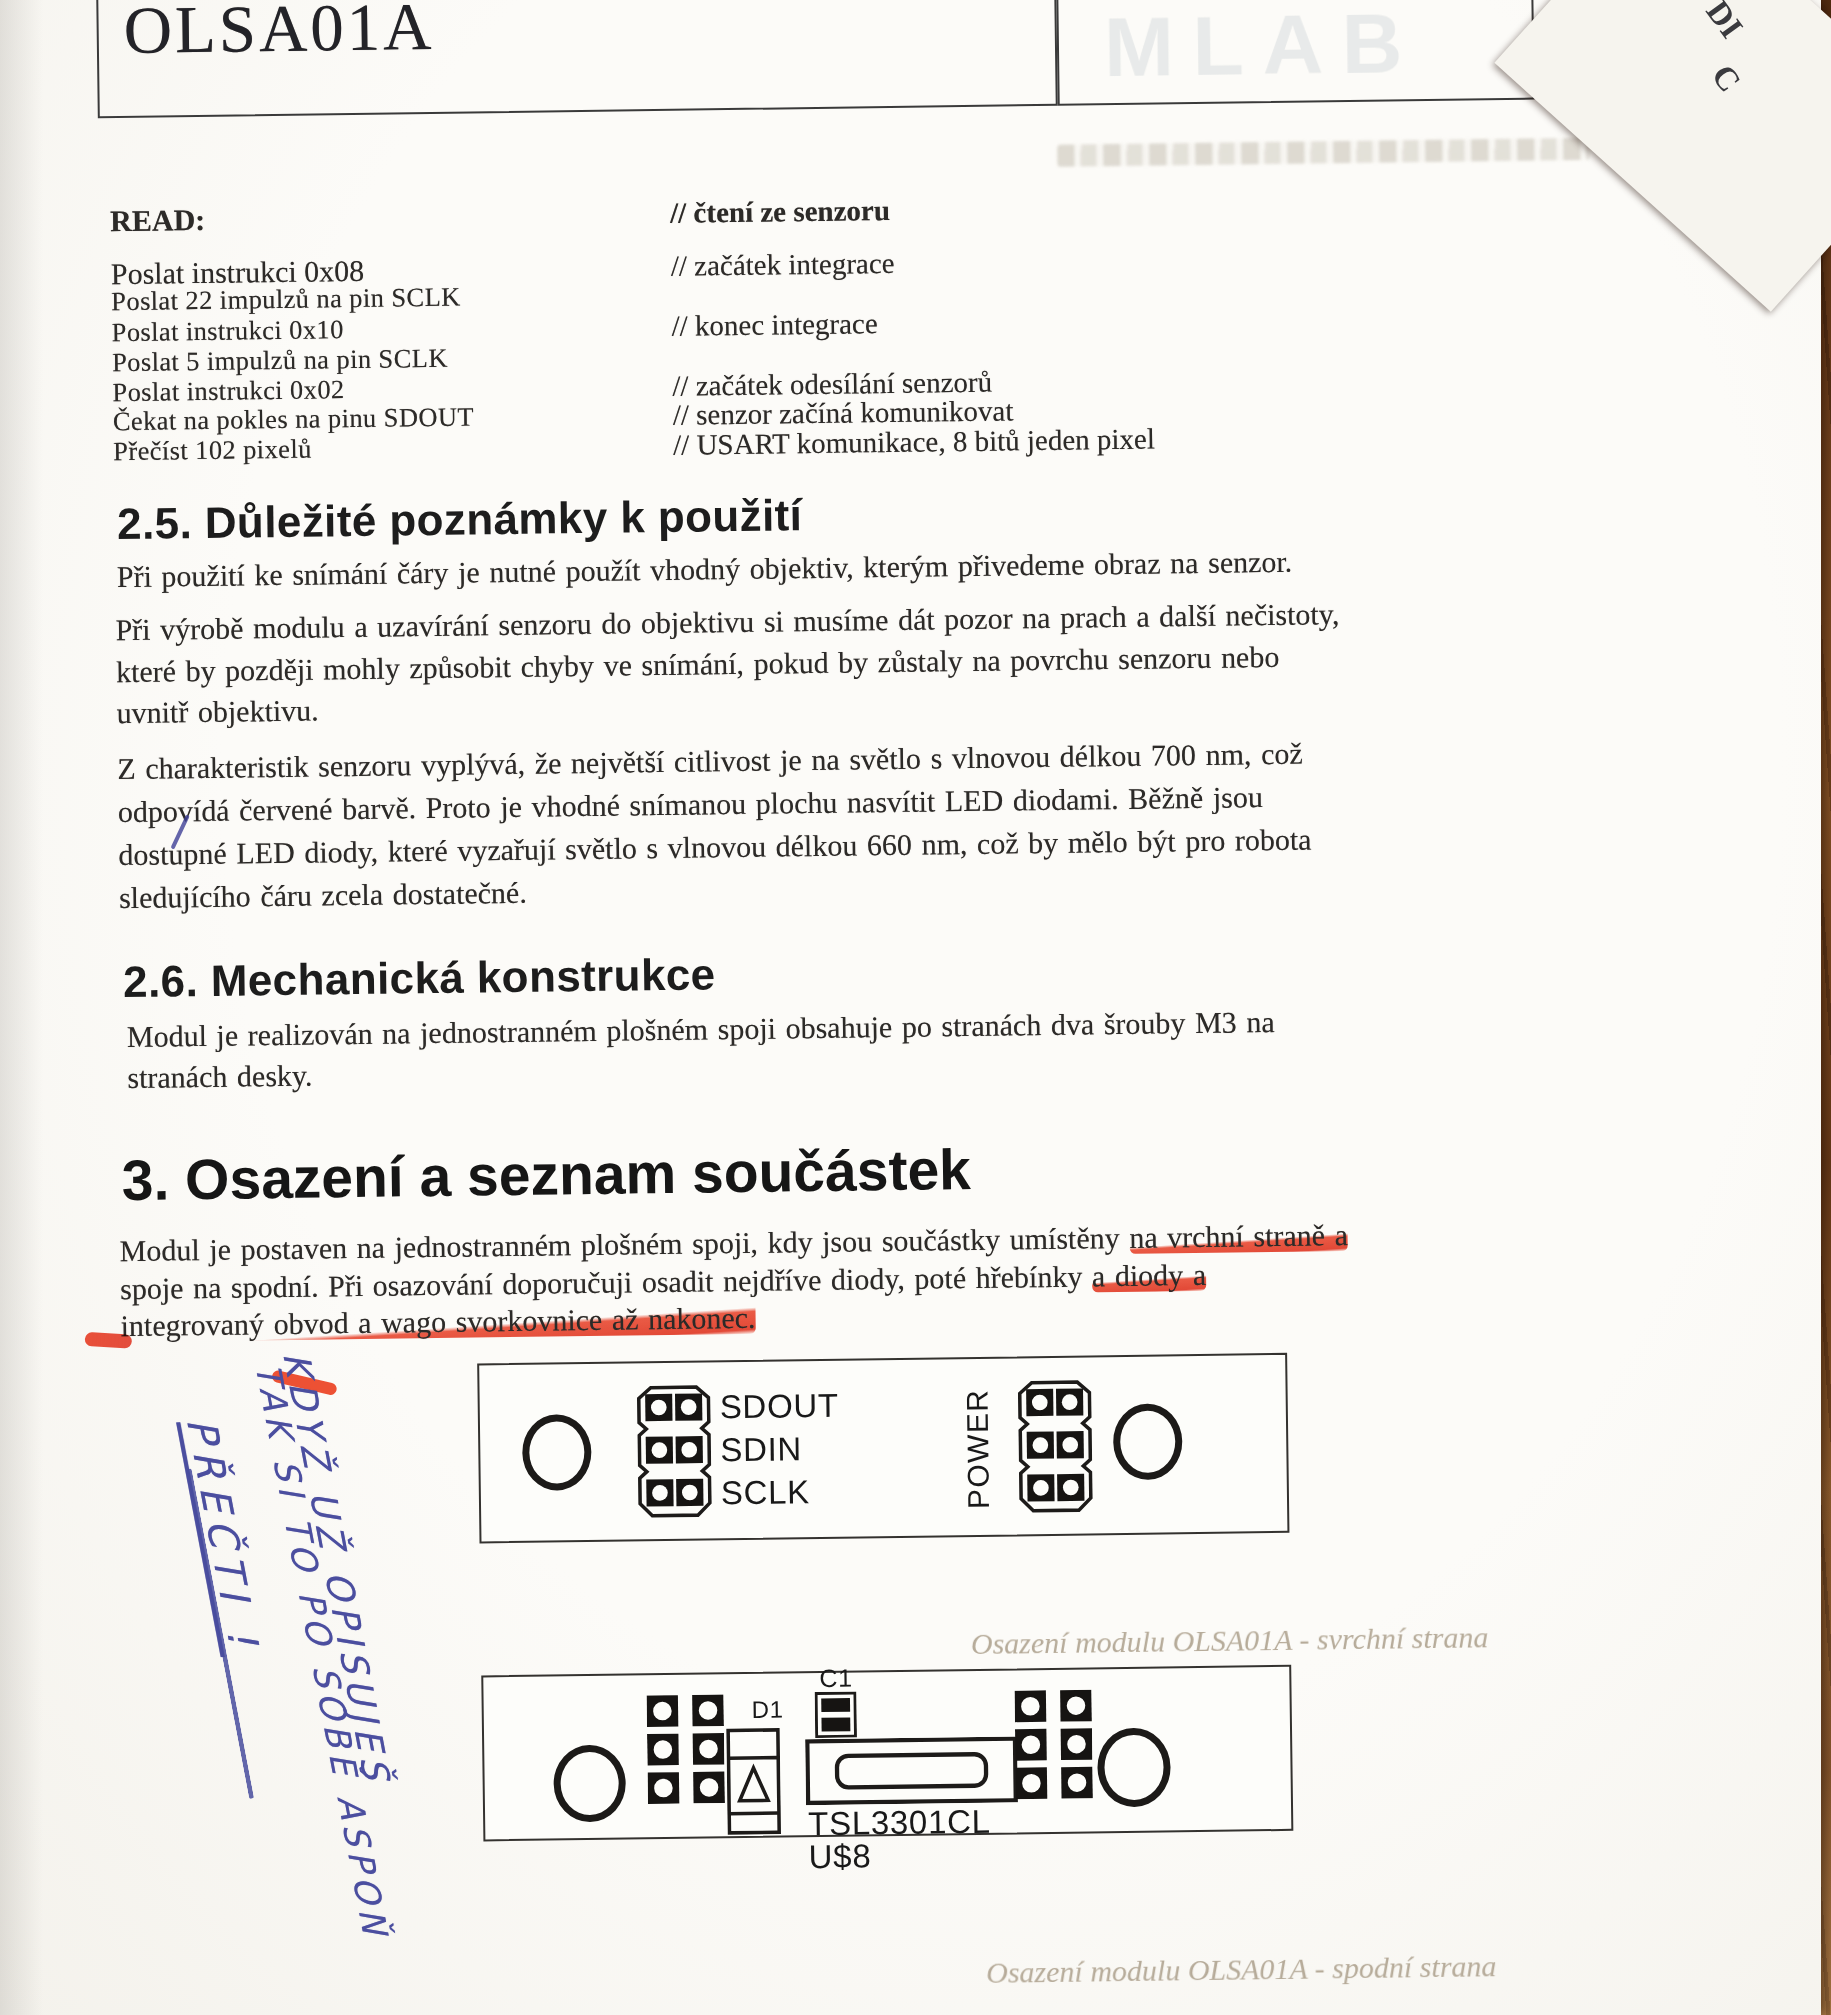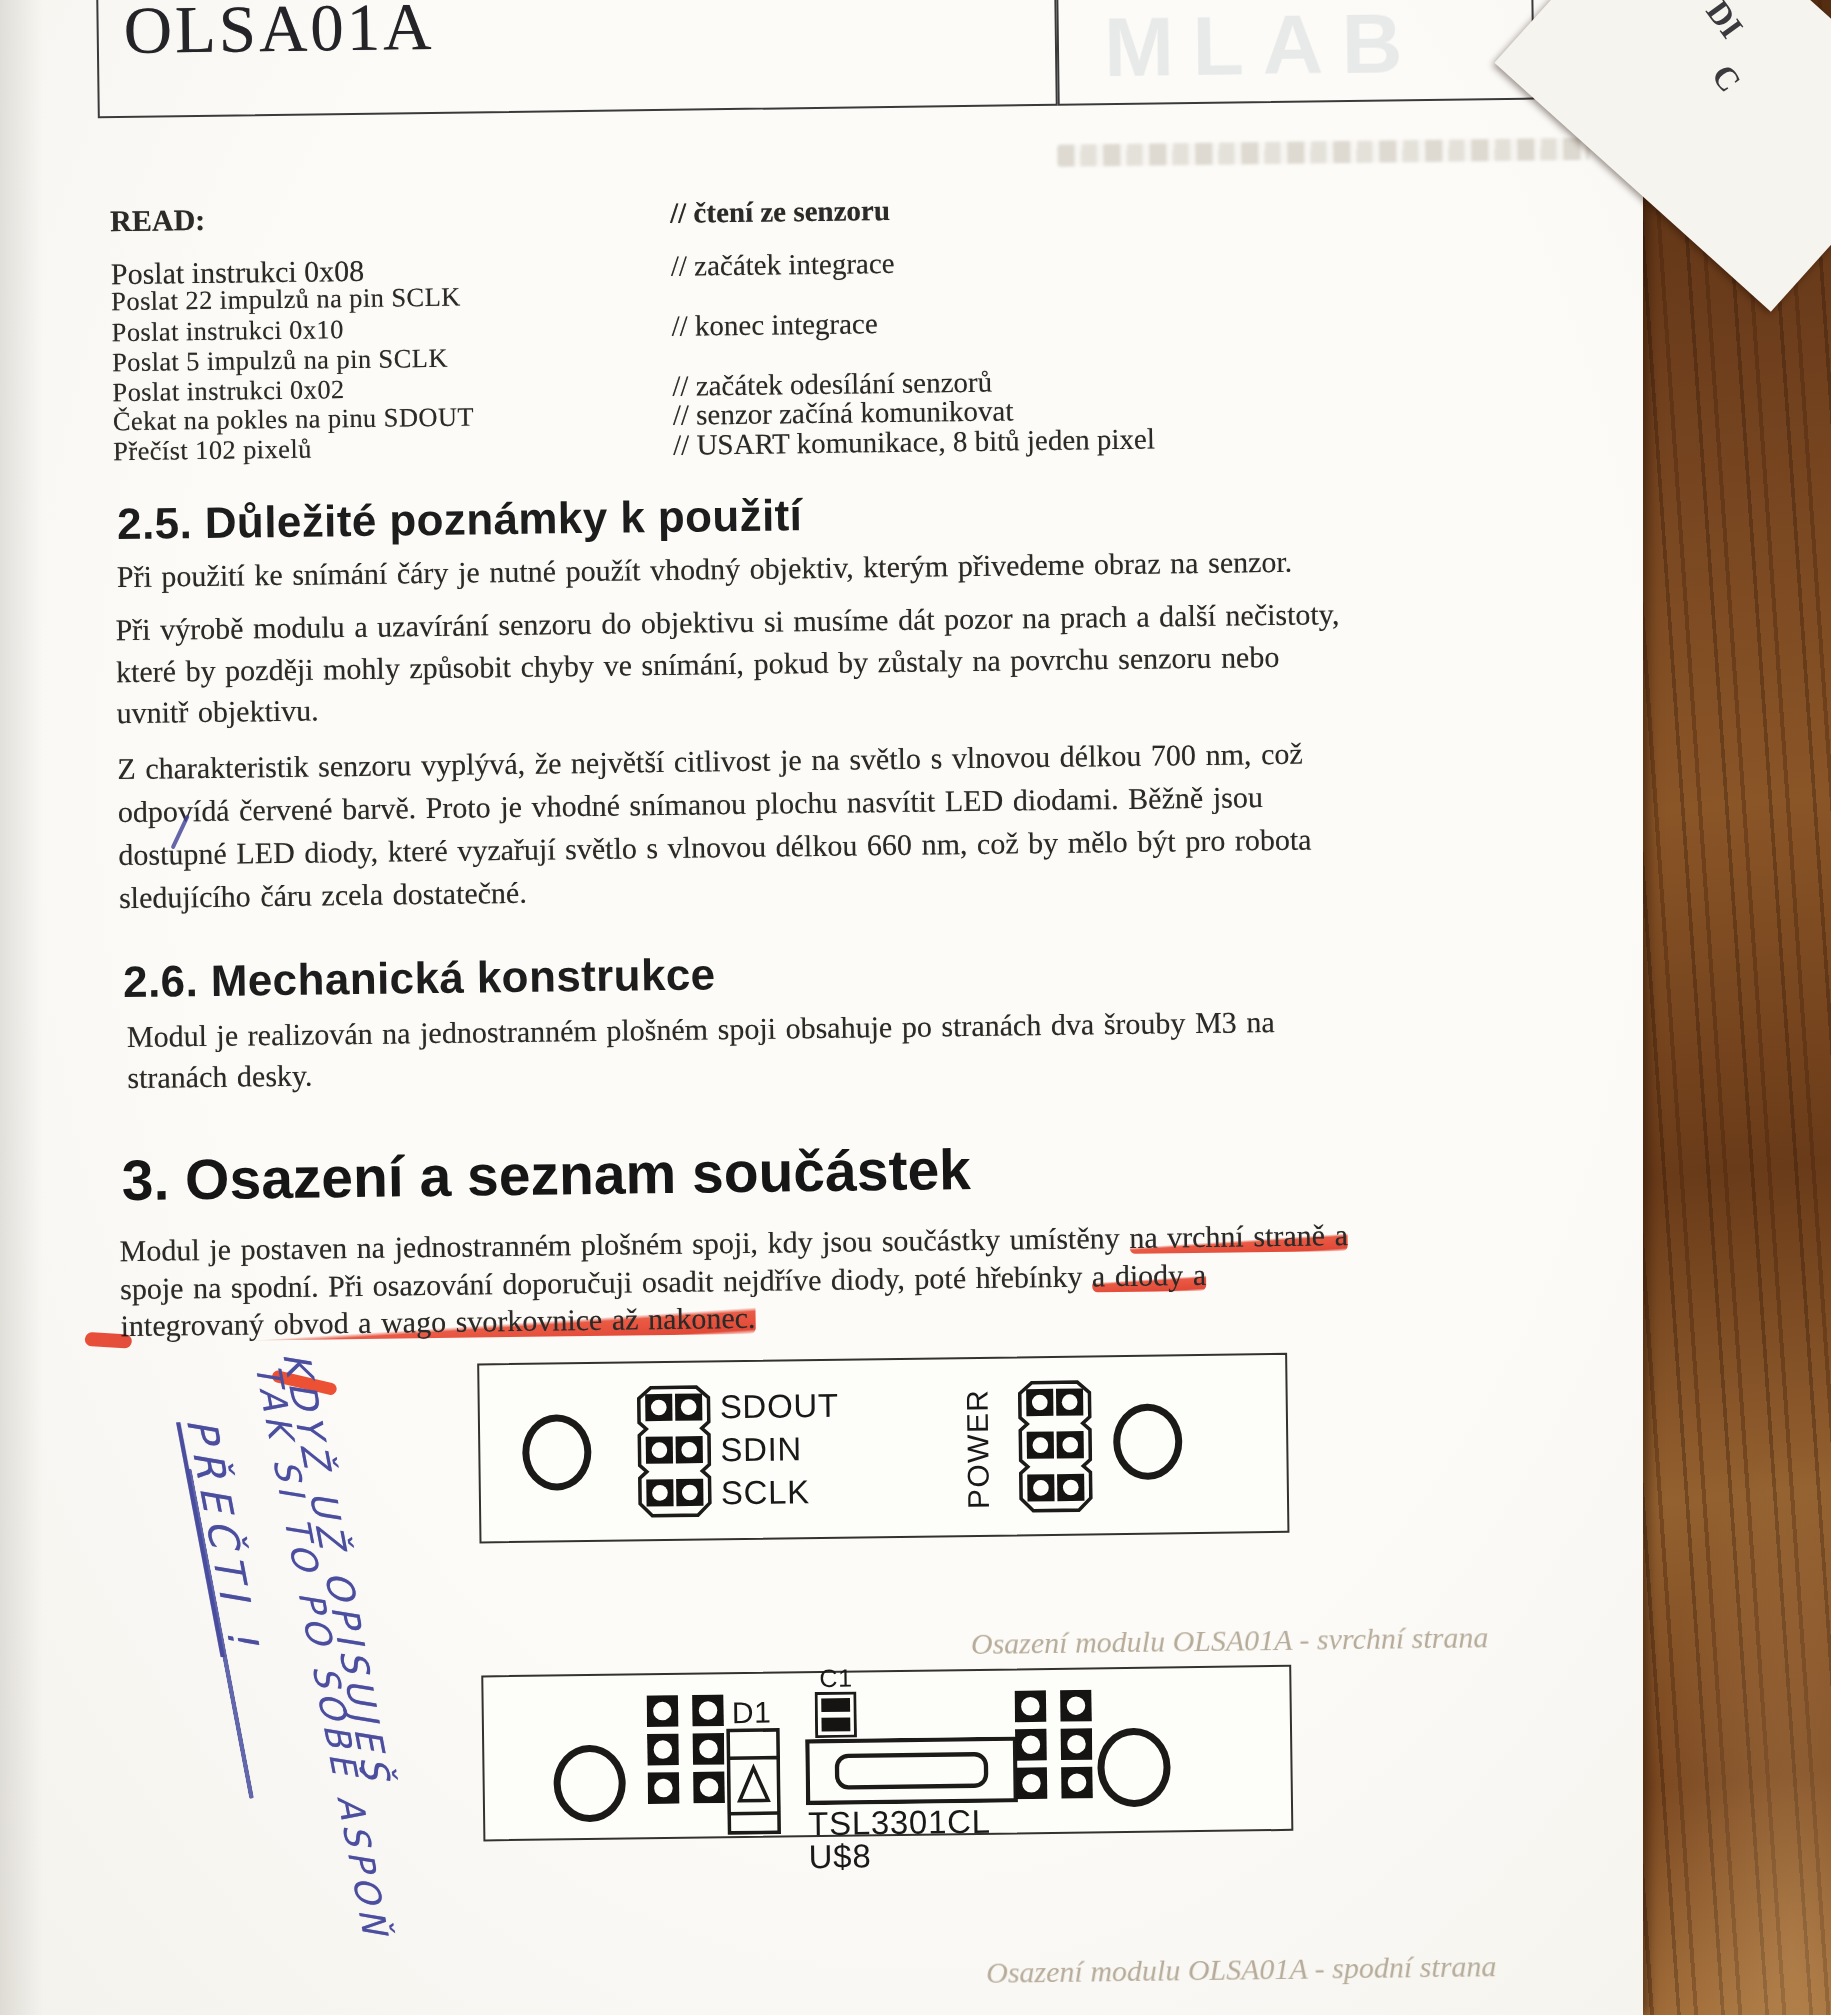"OLSA01A" .paper { width: 1643px -> 1821px }
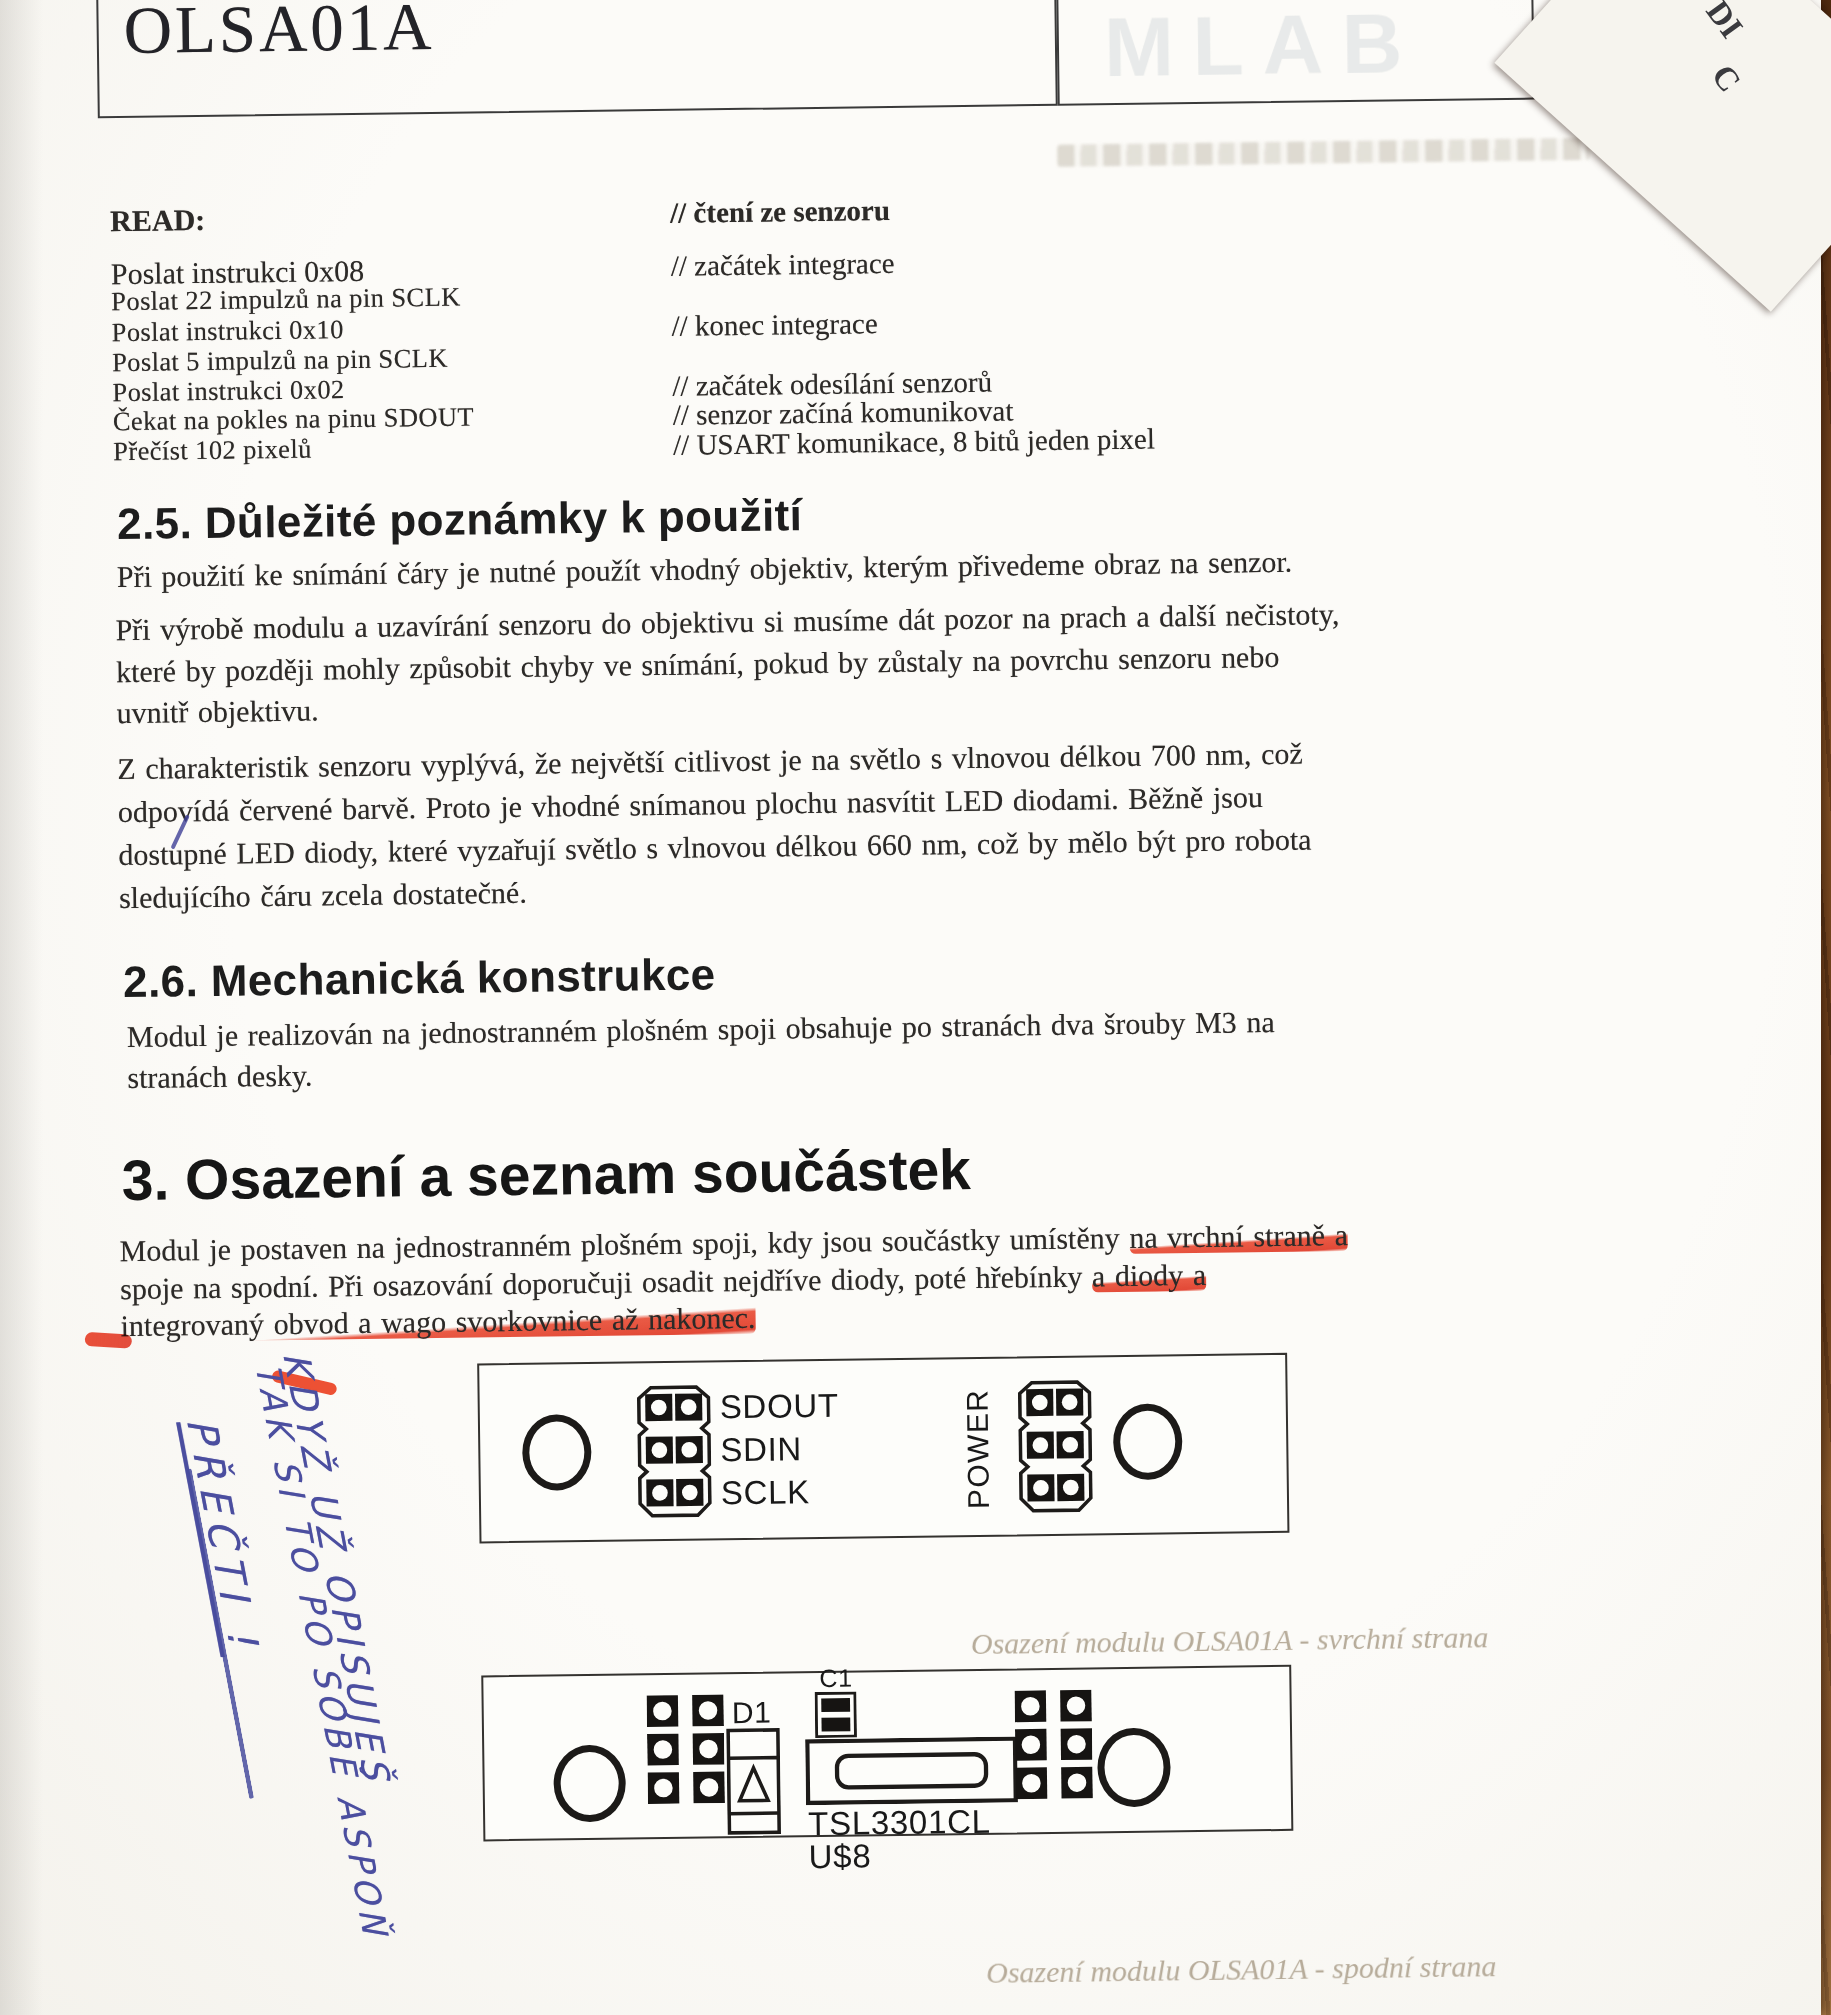"D1" div.pcb-label { font-size: 30px -> 24px; left: 248px -> 268px }
